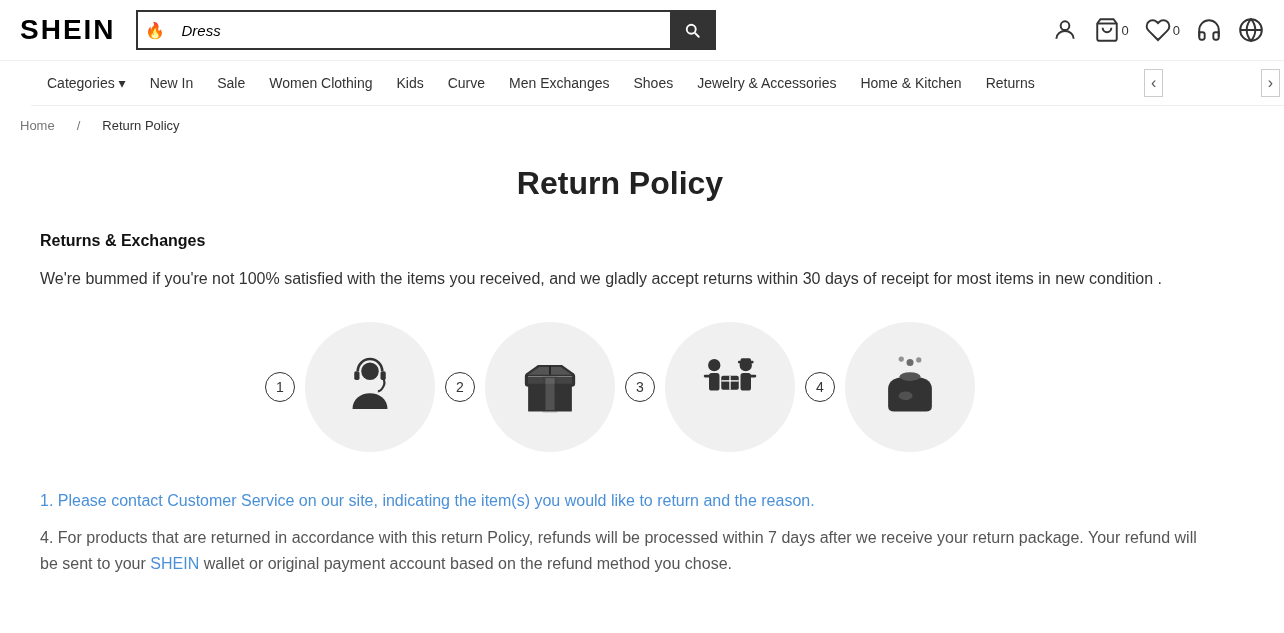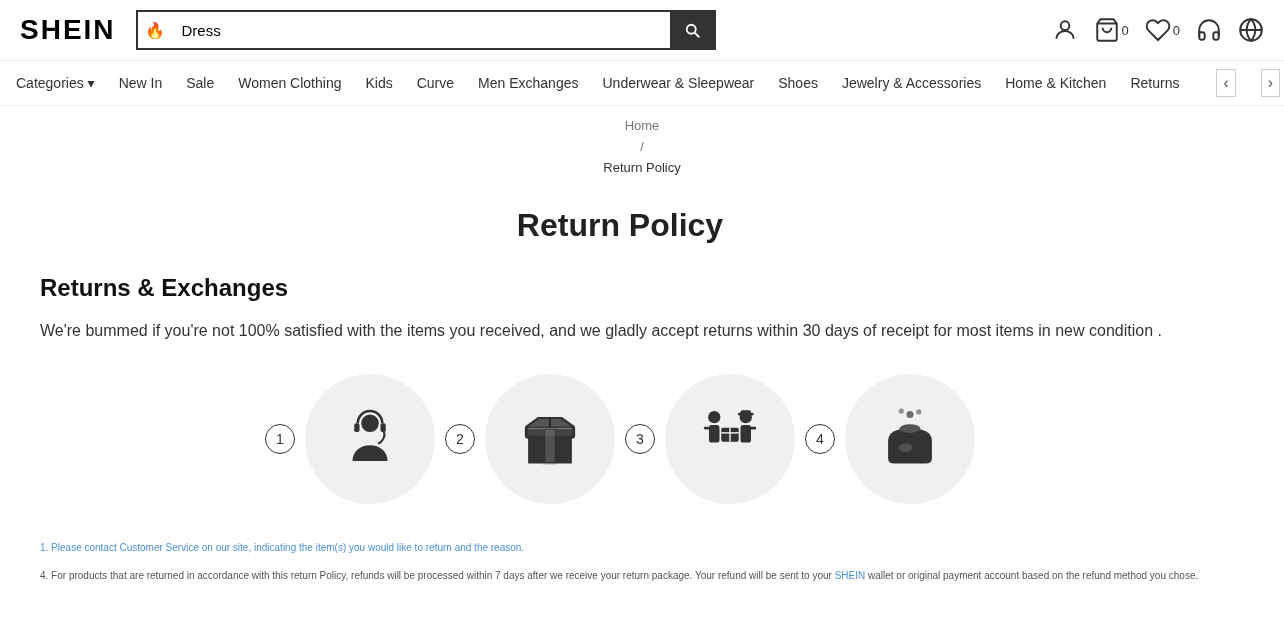"Dress" .search-input { font-style: none -> italic }
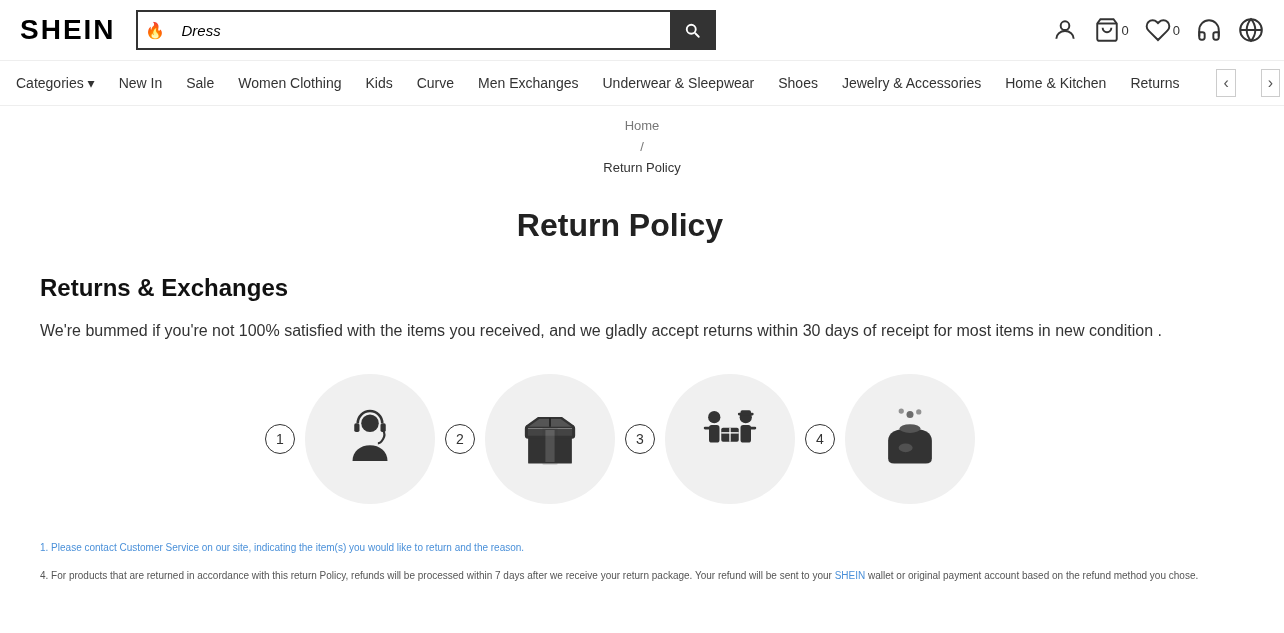"Categories ▾" .nav { margin-left: none -> 31px }
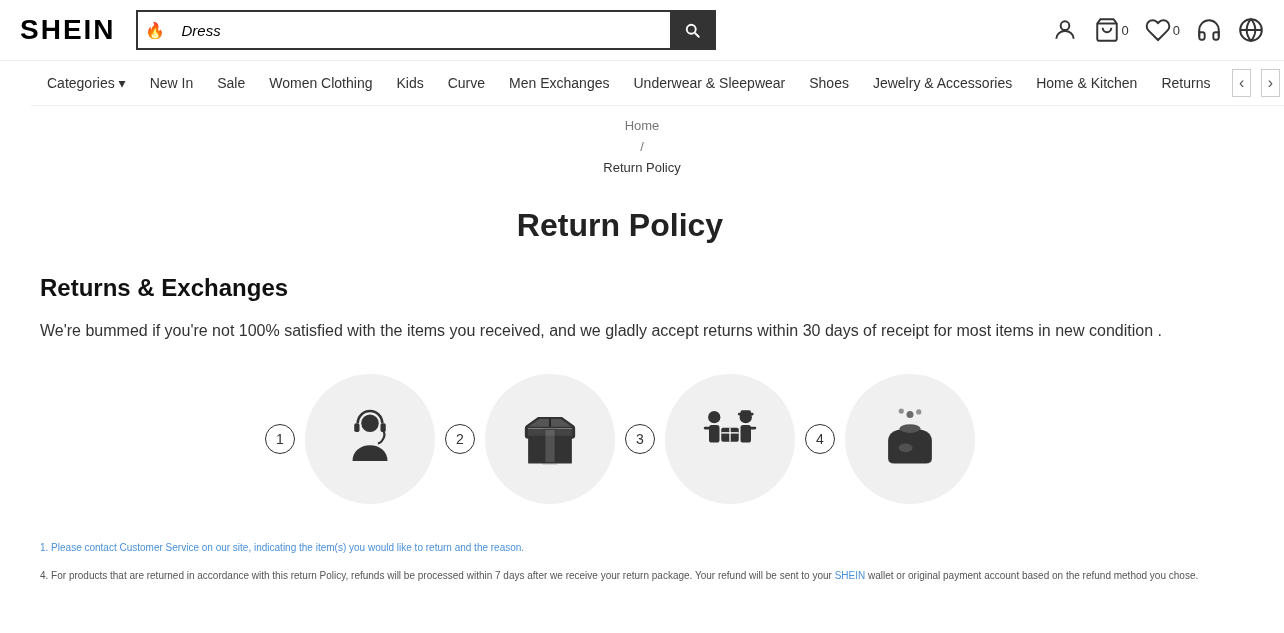"Underwear & Sleepwear" a.nav-item { html: <a>Underwear &amp; Sleepwear</a> -> none }
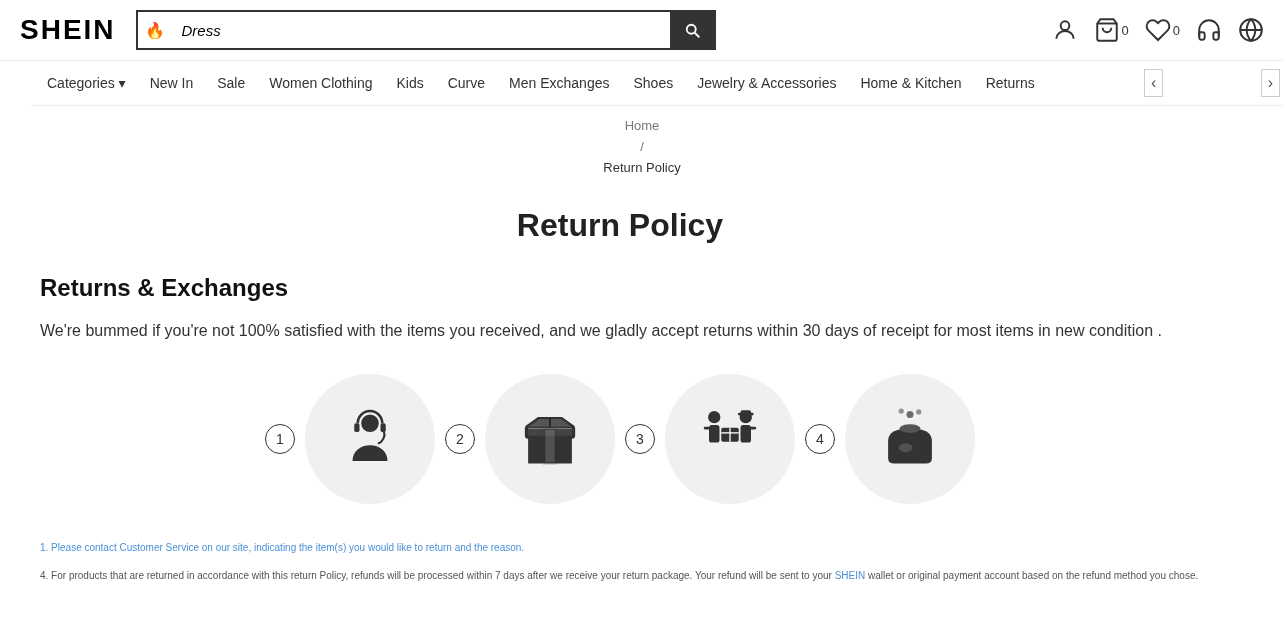"Home" .breadcrumb { flex-direction: column -> none; gap: 6px -> 22px }
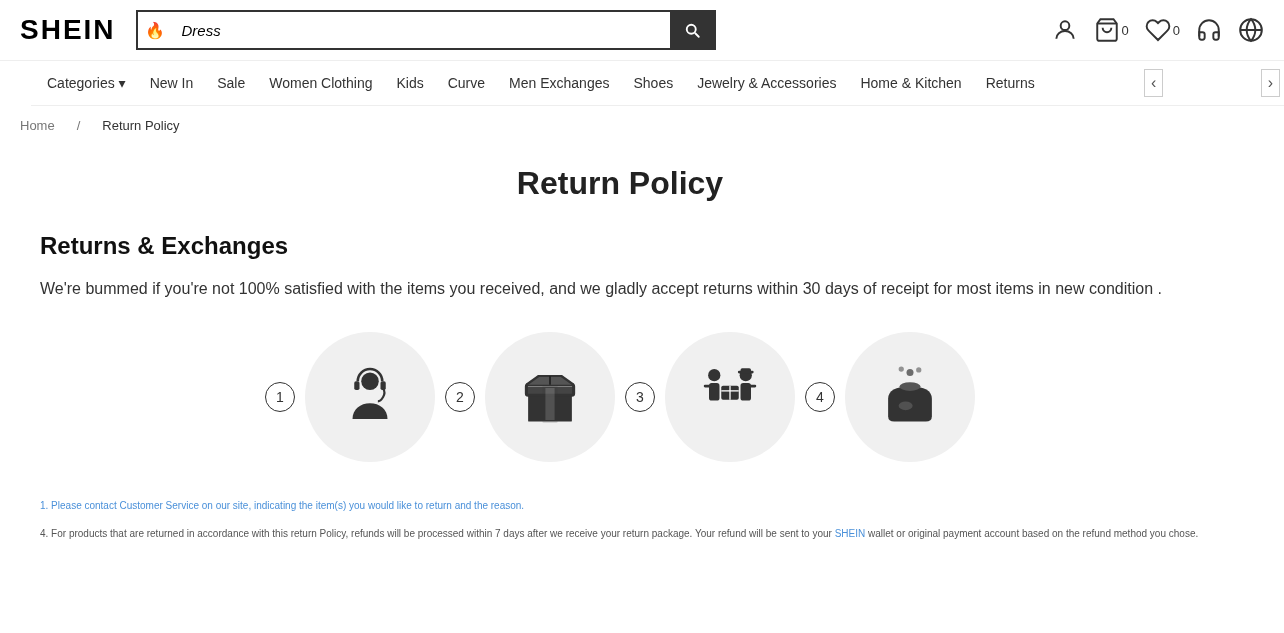"Returns & Exchanges" .section-title { font-size: 24px -> 16px }
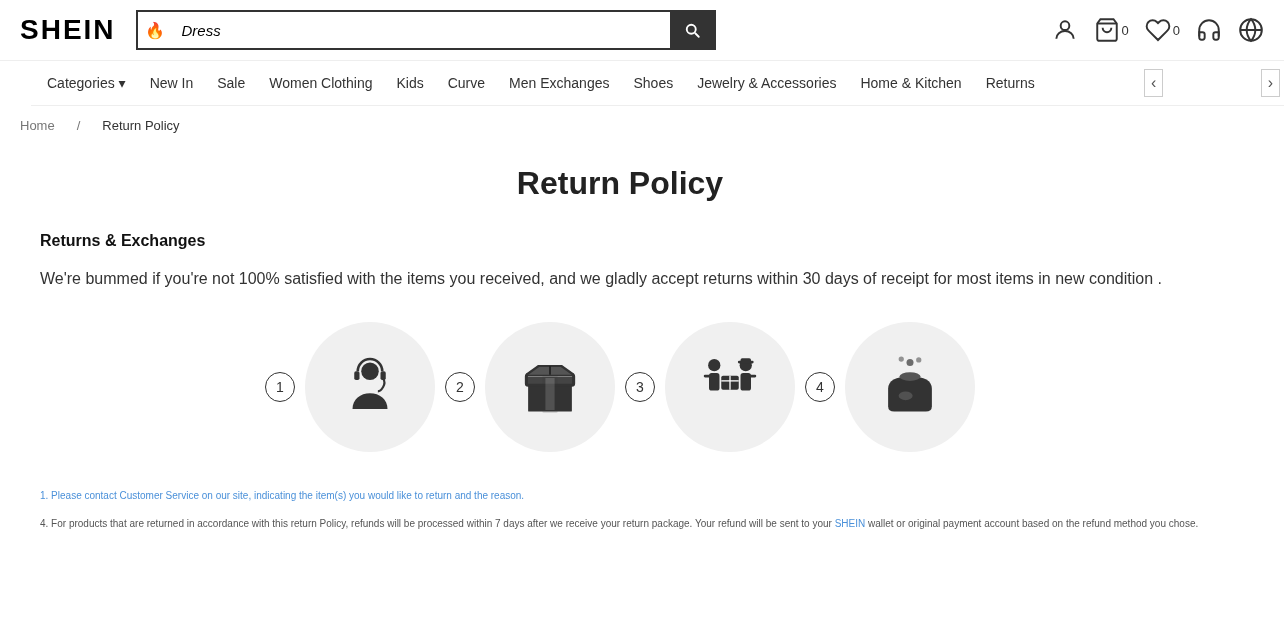"1. Please contact Customer Service" .steps-list li { font-size: 10px -> 16px }
